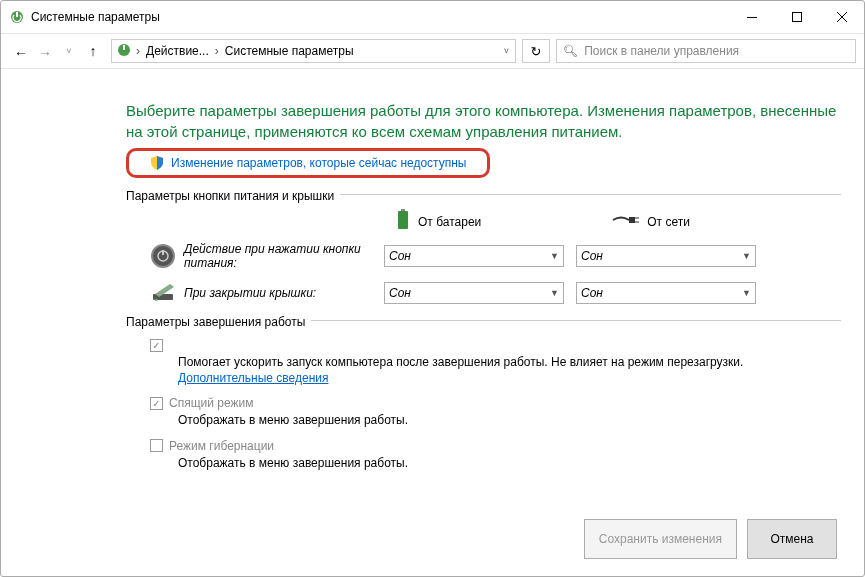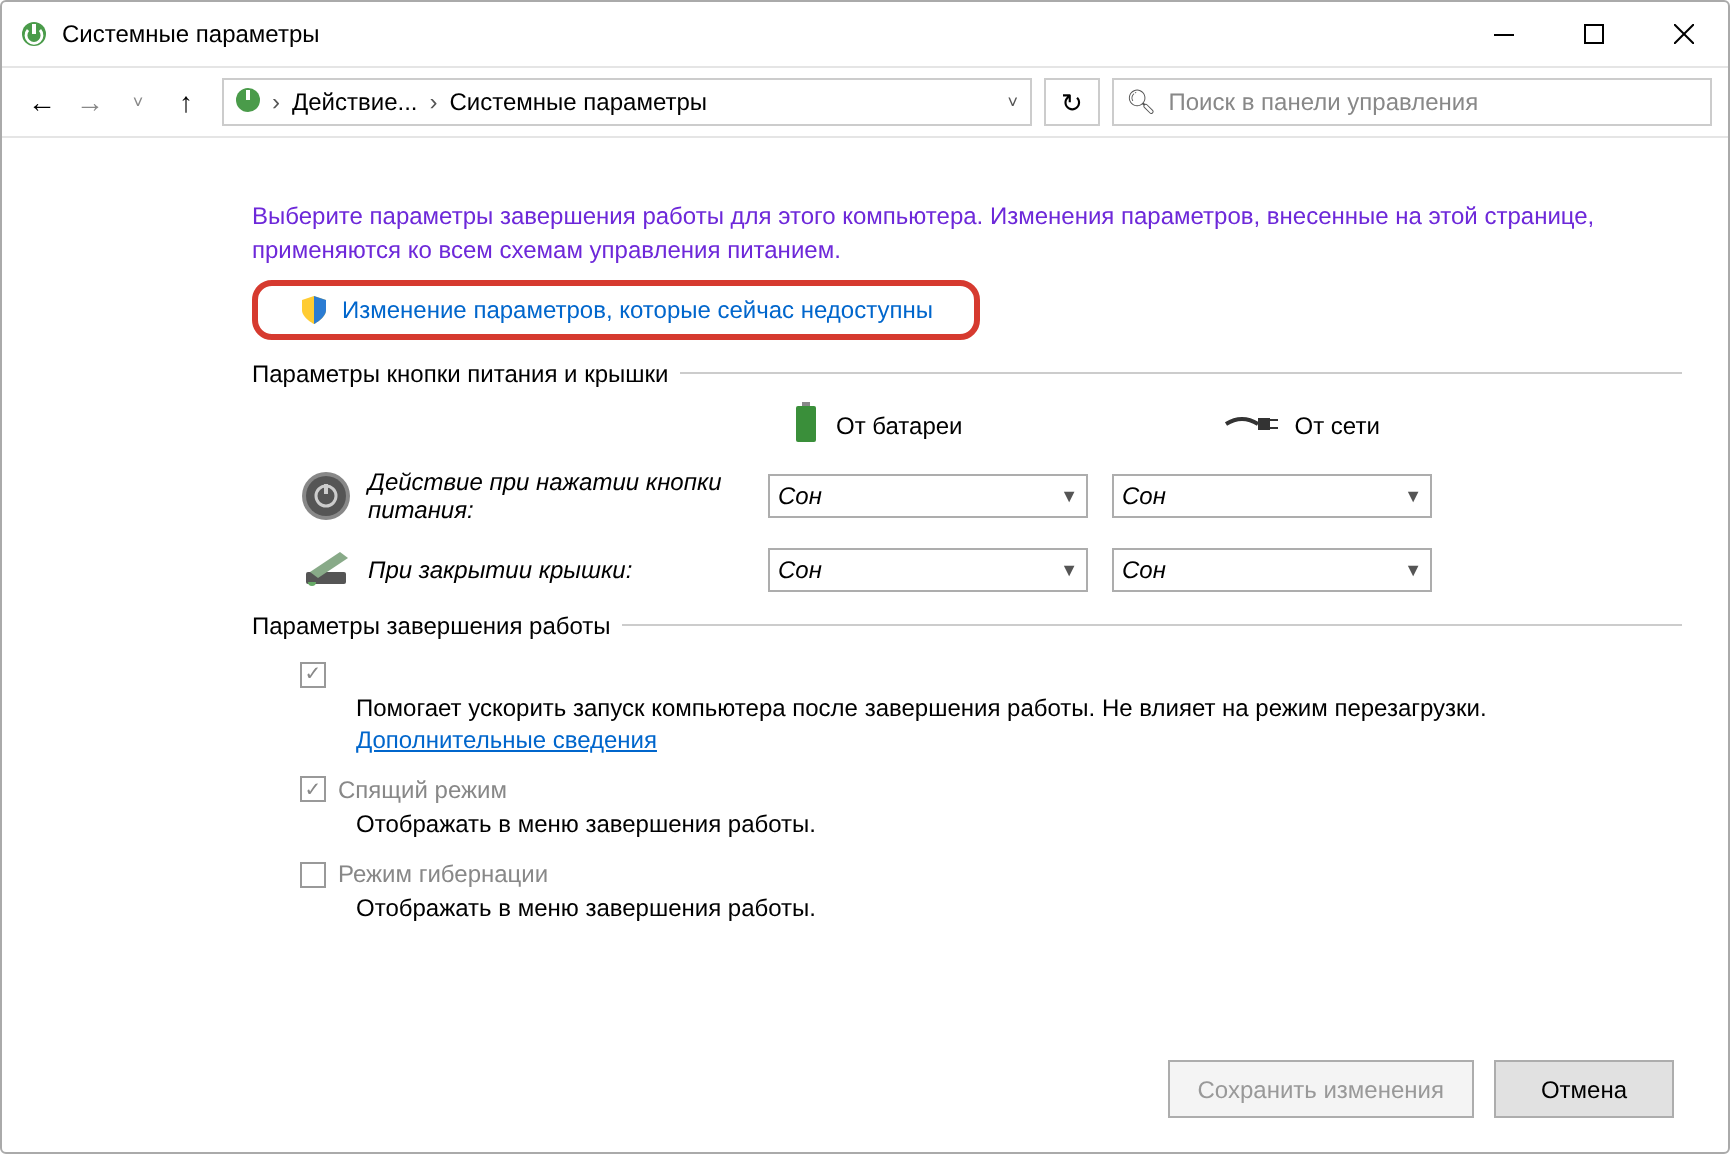"Выберите параметры завершения работы для" .desc { color: #6d28d9 -> #15803d; font-size: 12px -> 15px }
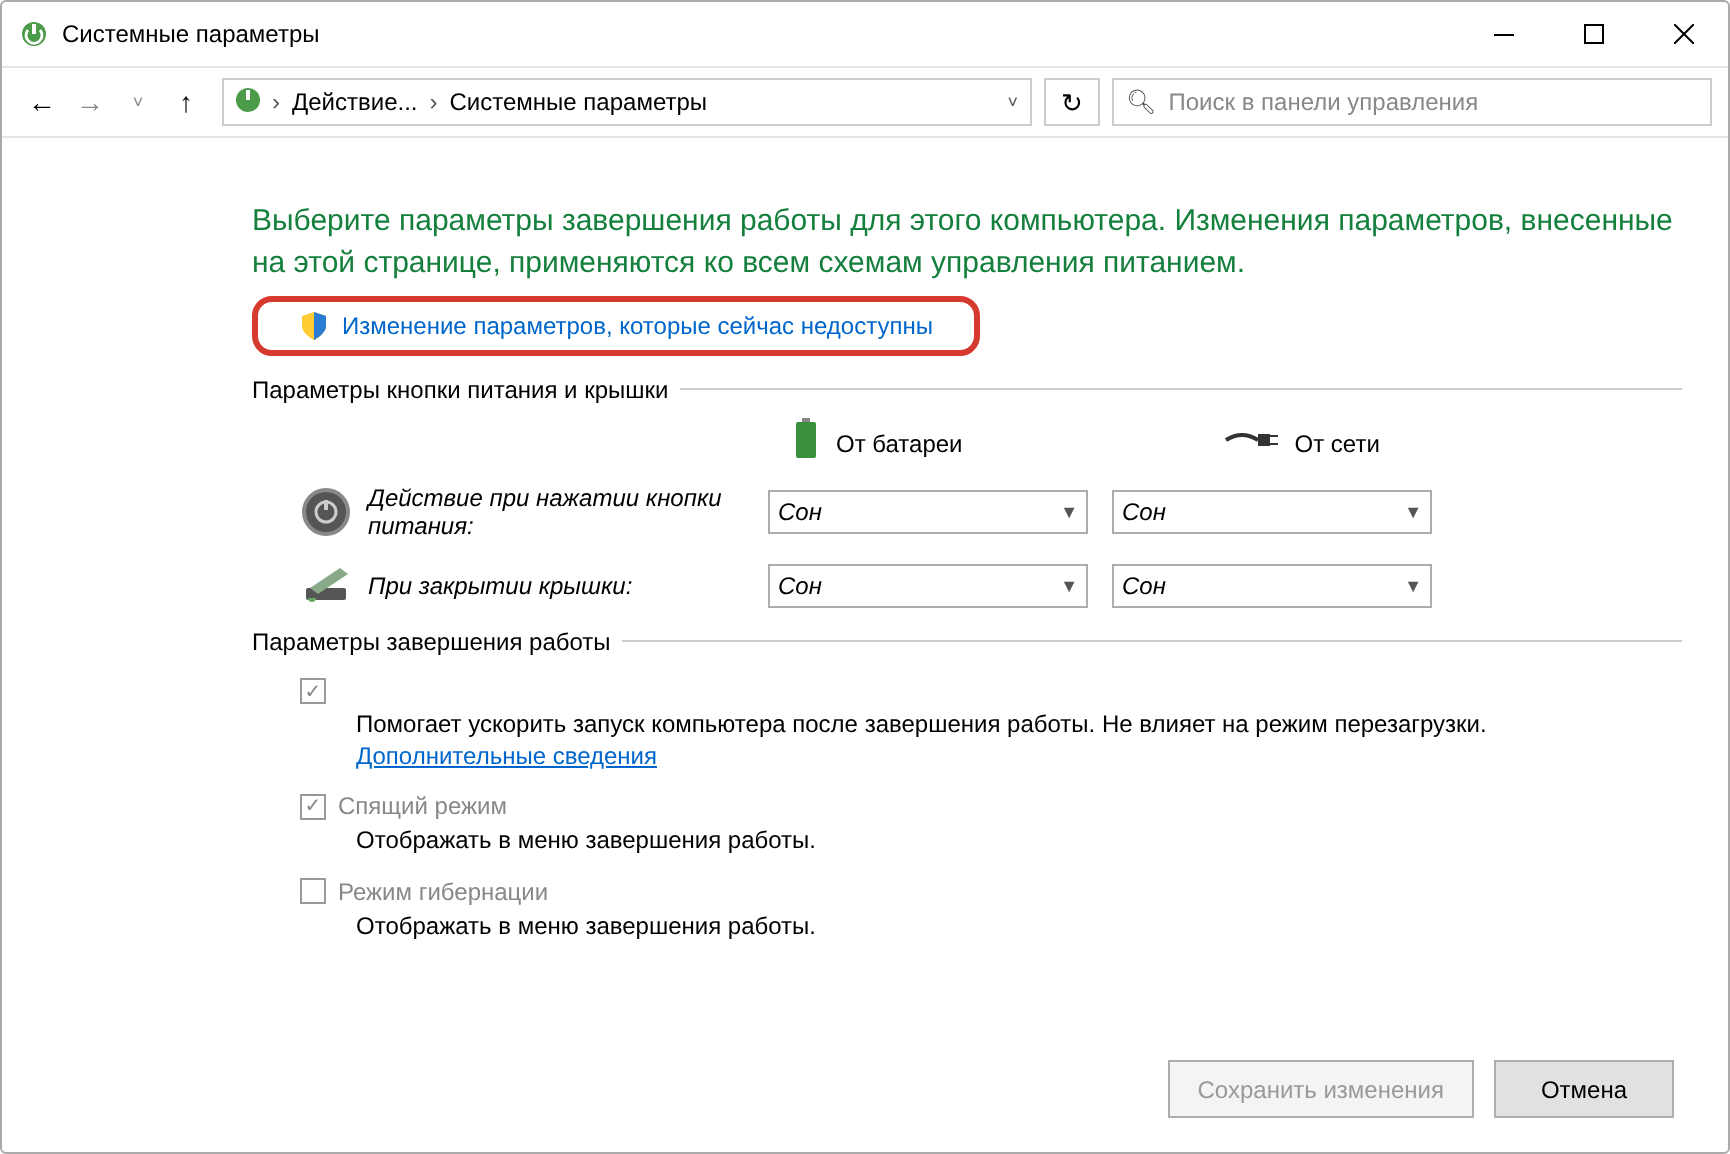"Сон" .combo { width: 160px -> 180px }
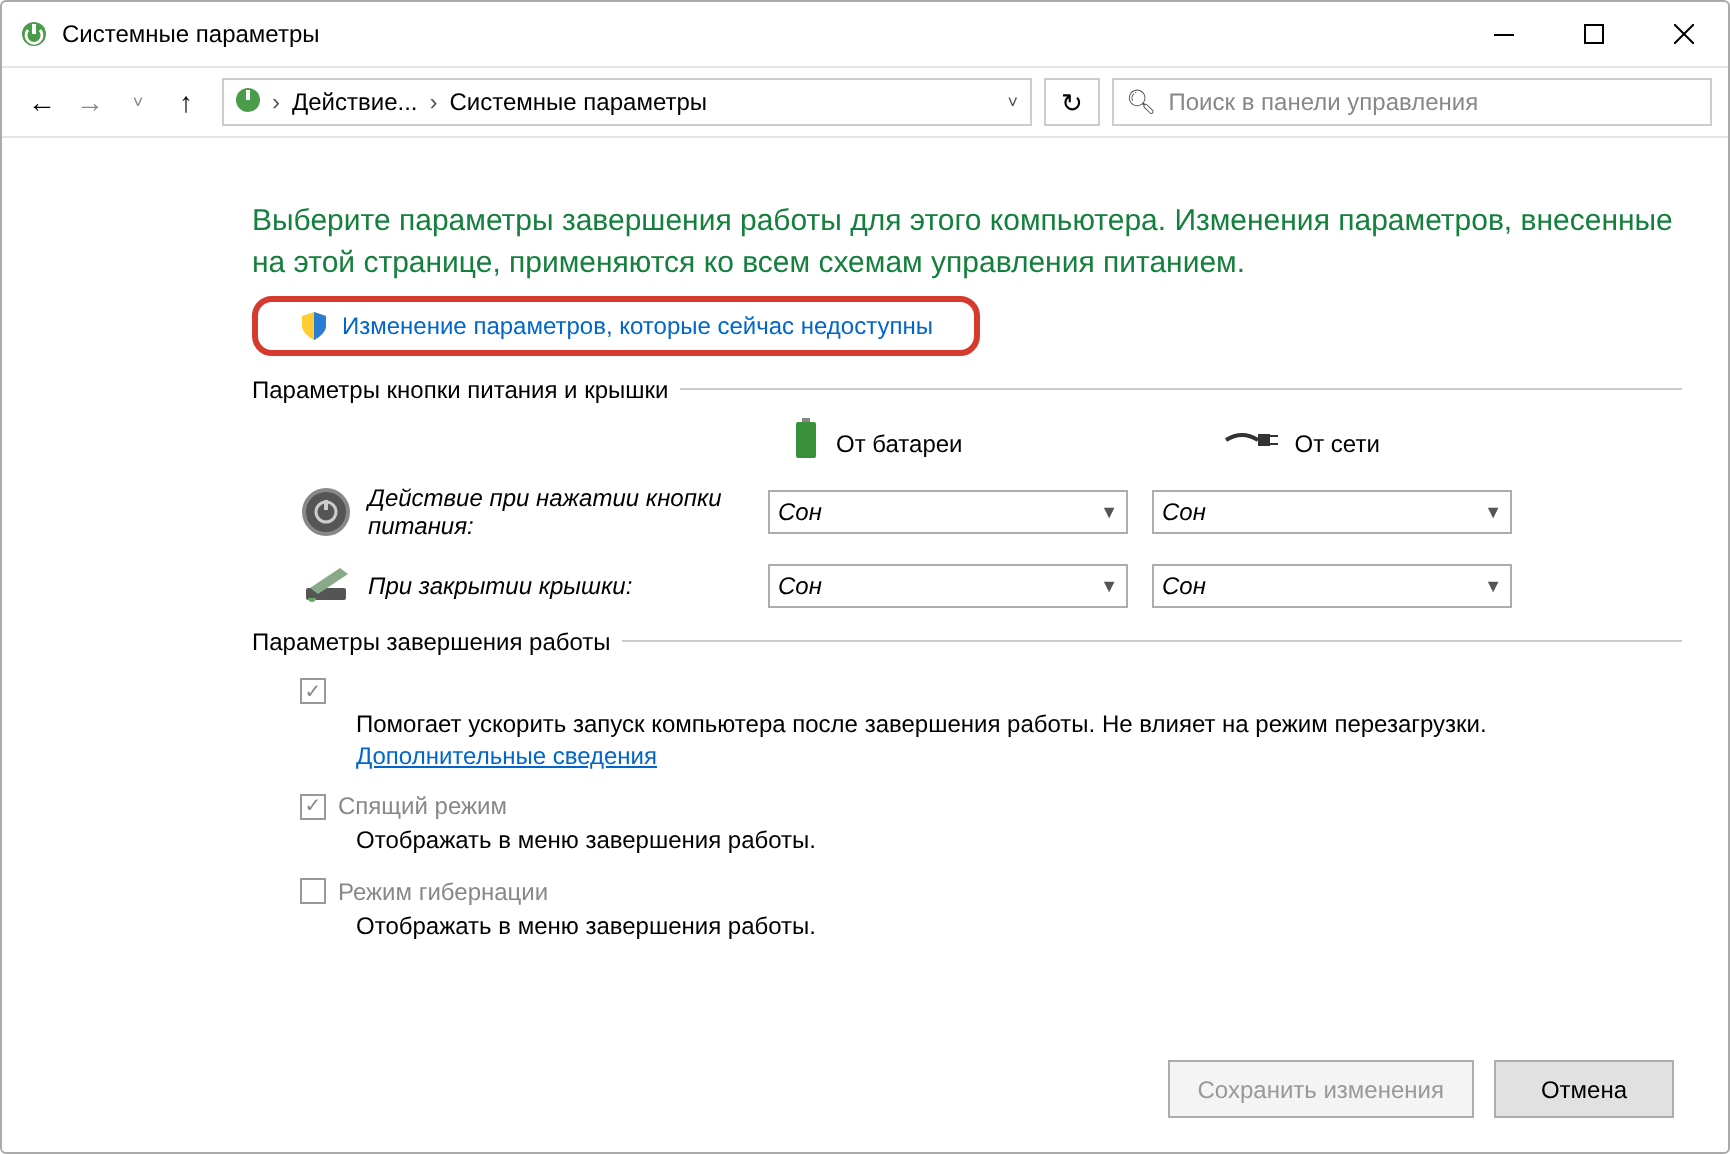"Сохранить изменения" .btn { height: 29px -> 40px }
